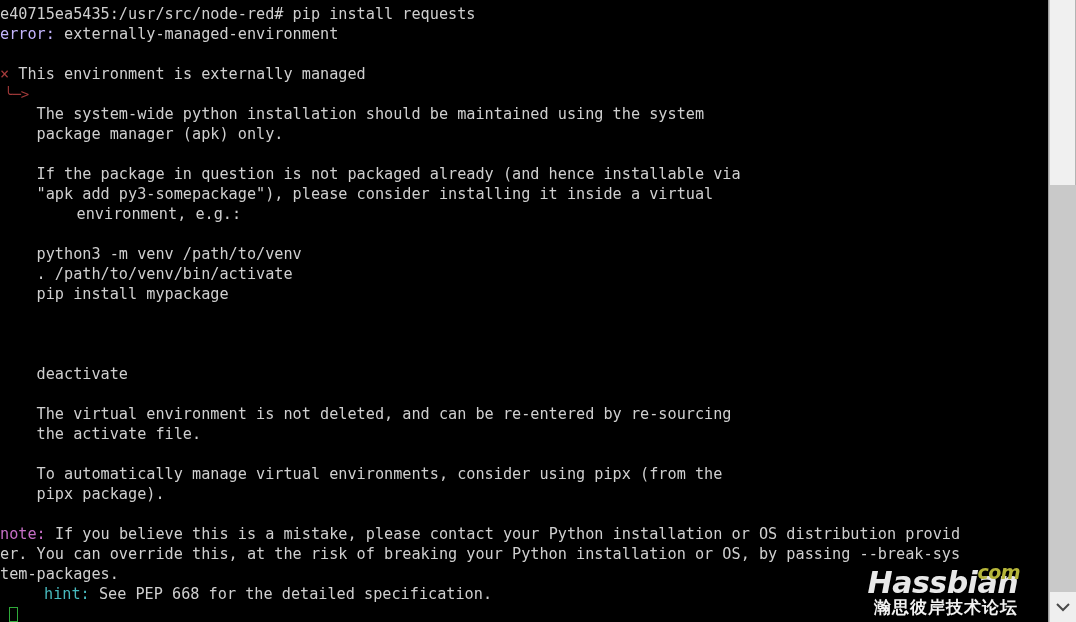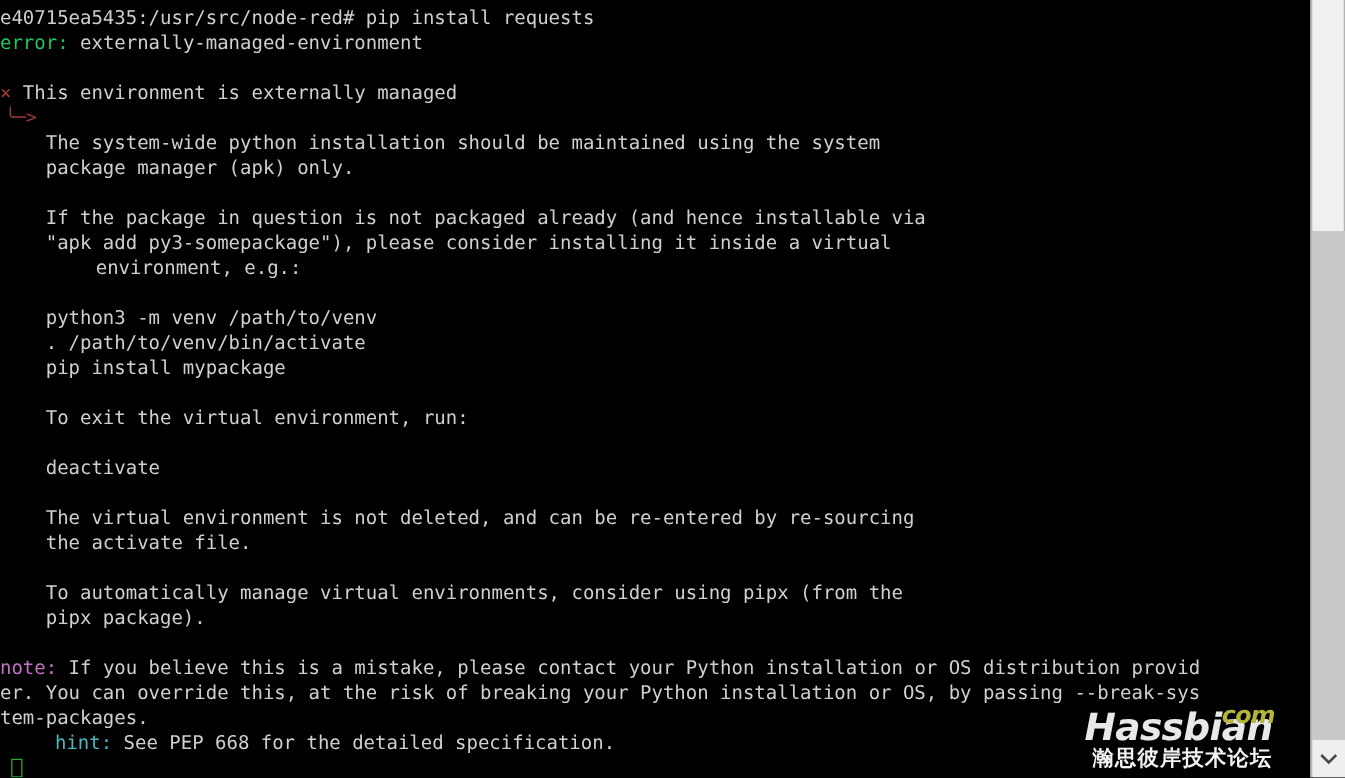"error:" .c-error { color: #22c55e -> #c4b5fd }
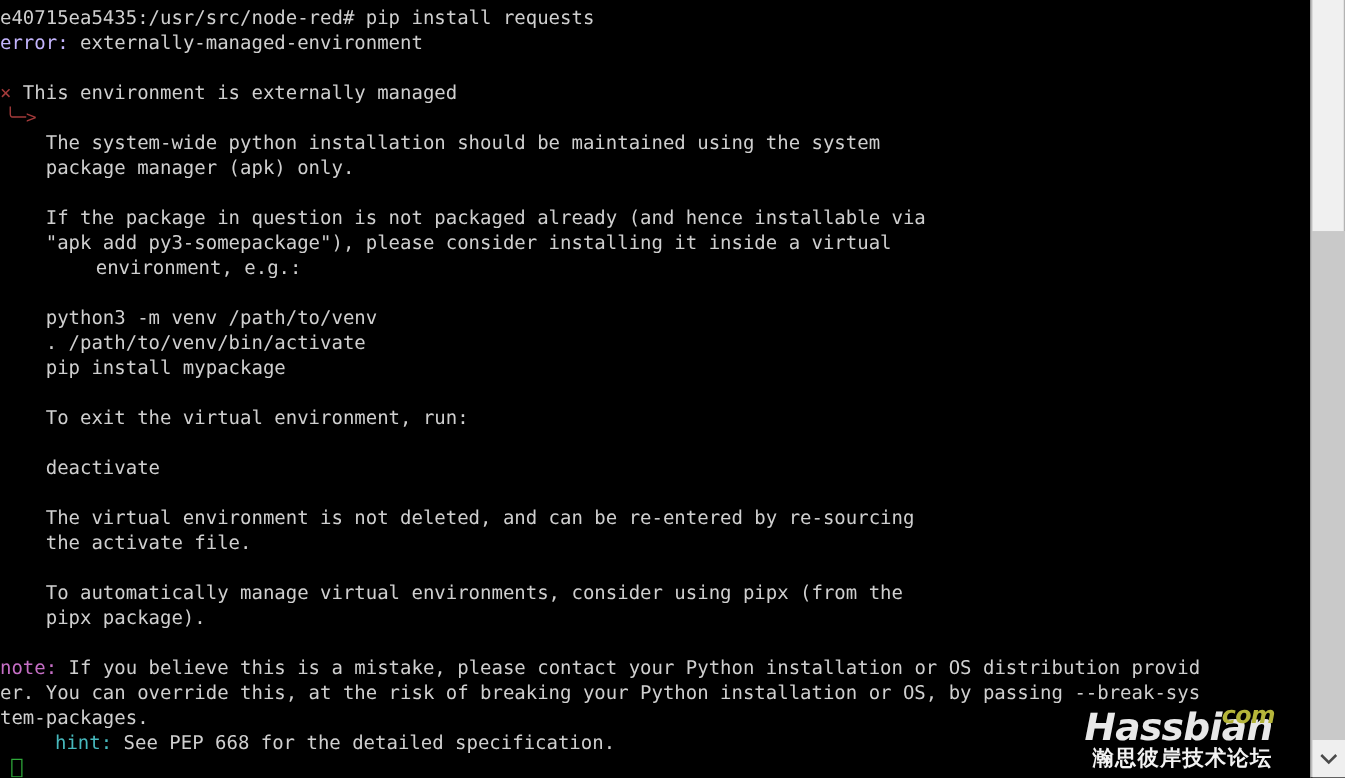"To exit the virtual environment," div.term-line { html: <div><span> To exit the virtual environment, run:</span></div> -> none }
